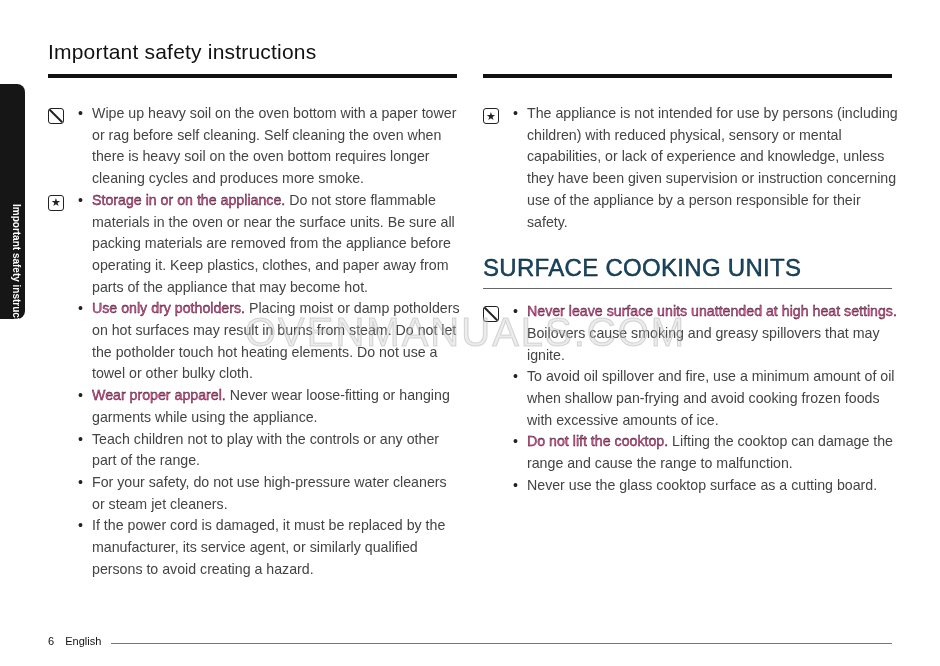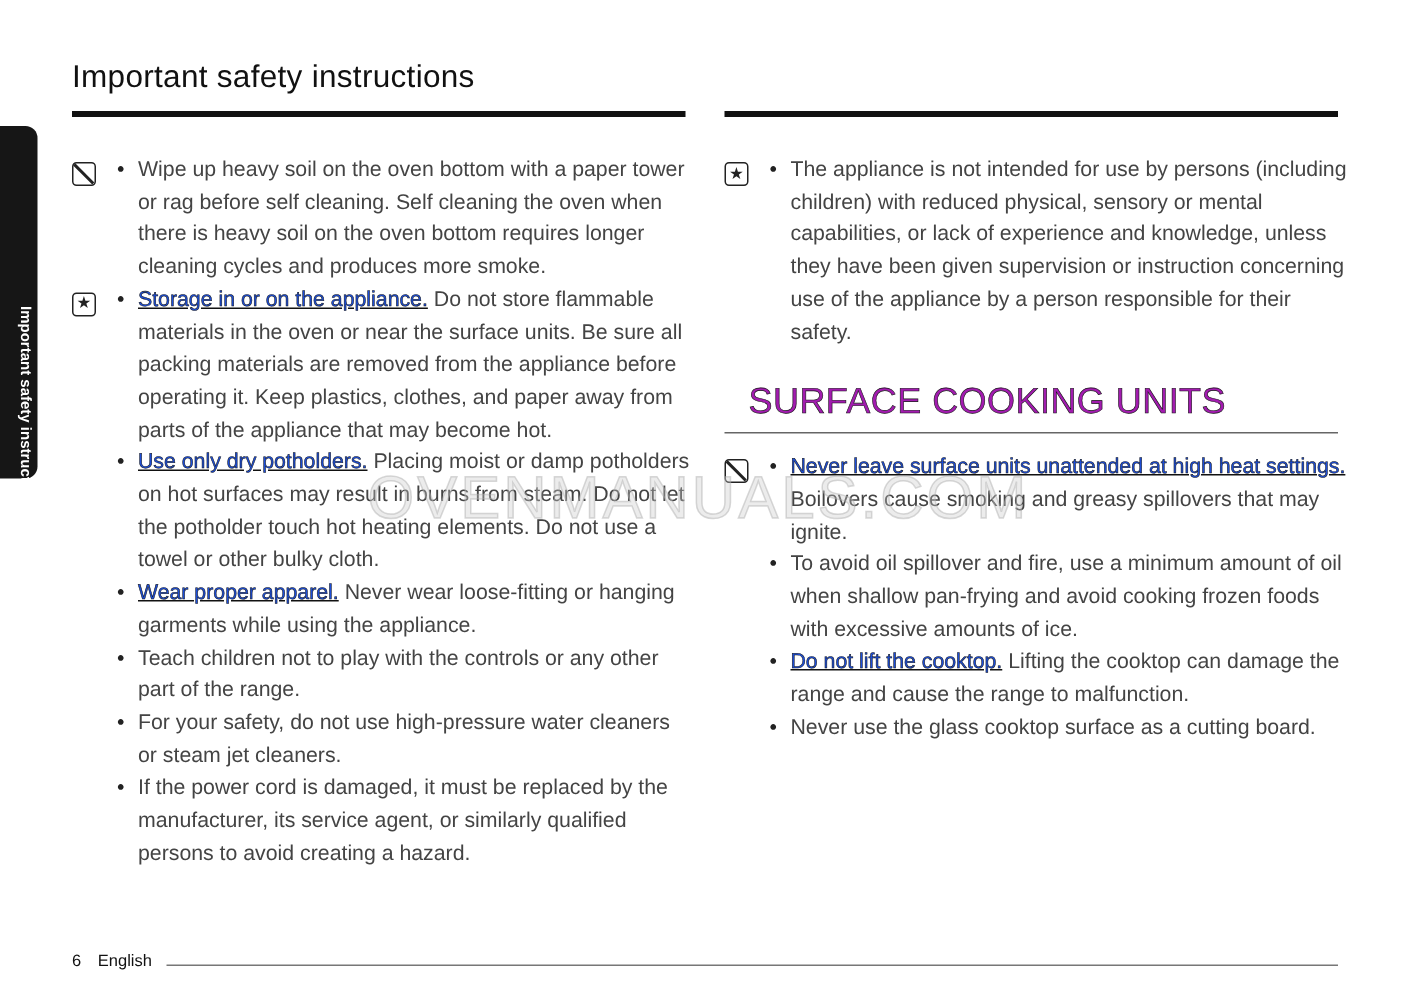"Storage in or on the" .b { color: #1d4ed8 -> #ec4899; text-decoration: underline -> none }
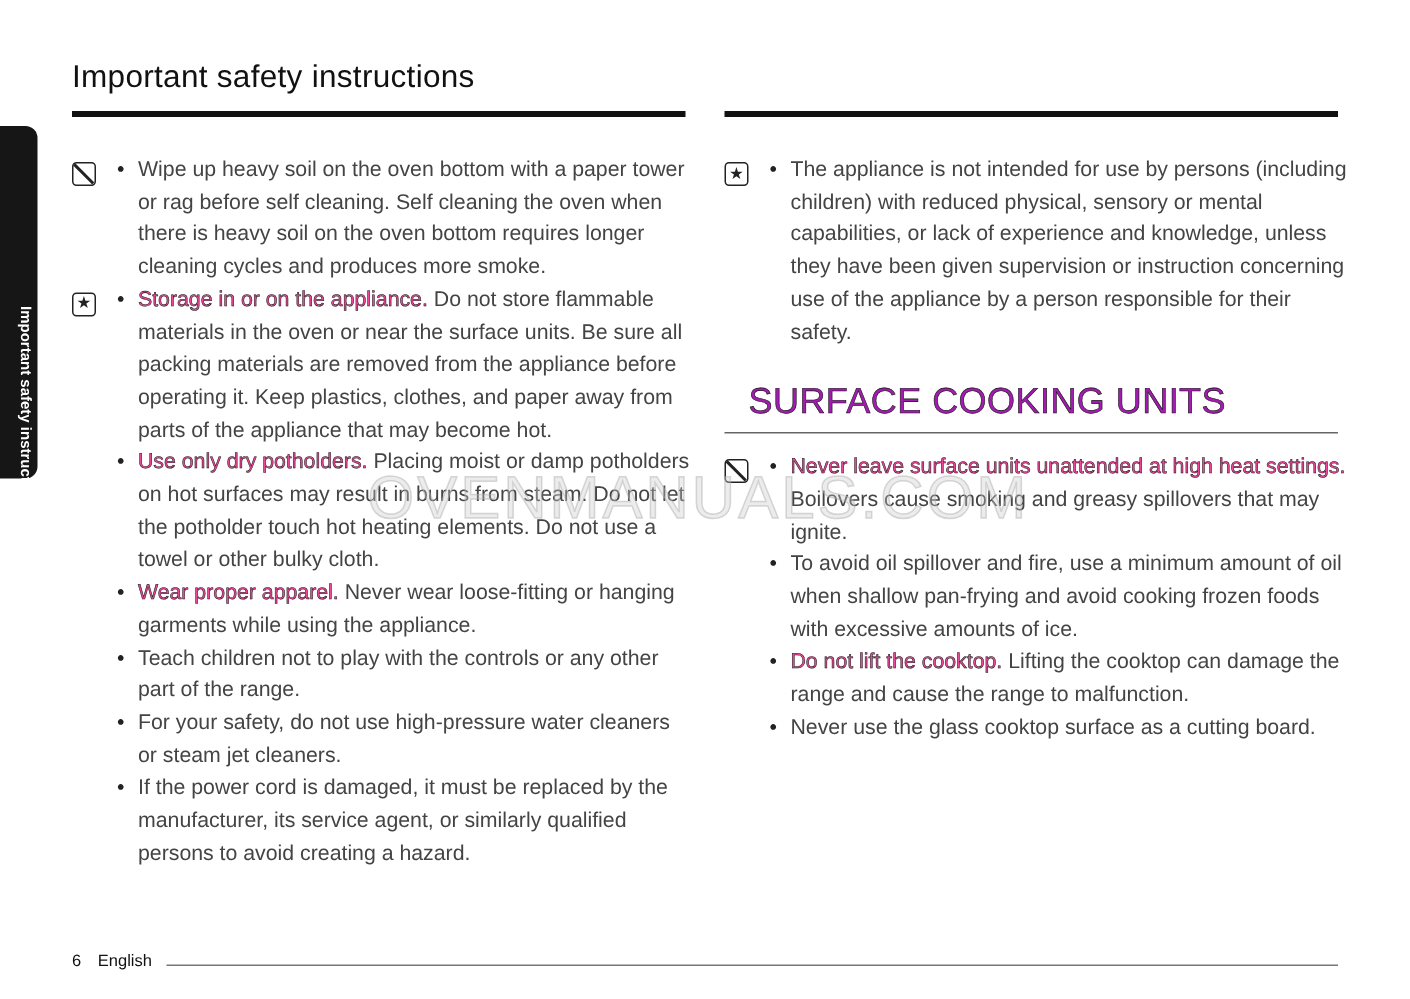"SURFACE COOKING UNITS" .section-title { color: #a21caf -> #0c4a6e; margin: 21px 0 0 16px -> 21px 0 0 0 }
